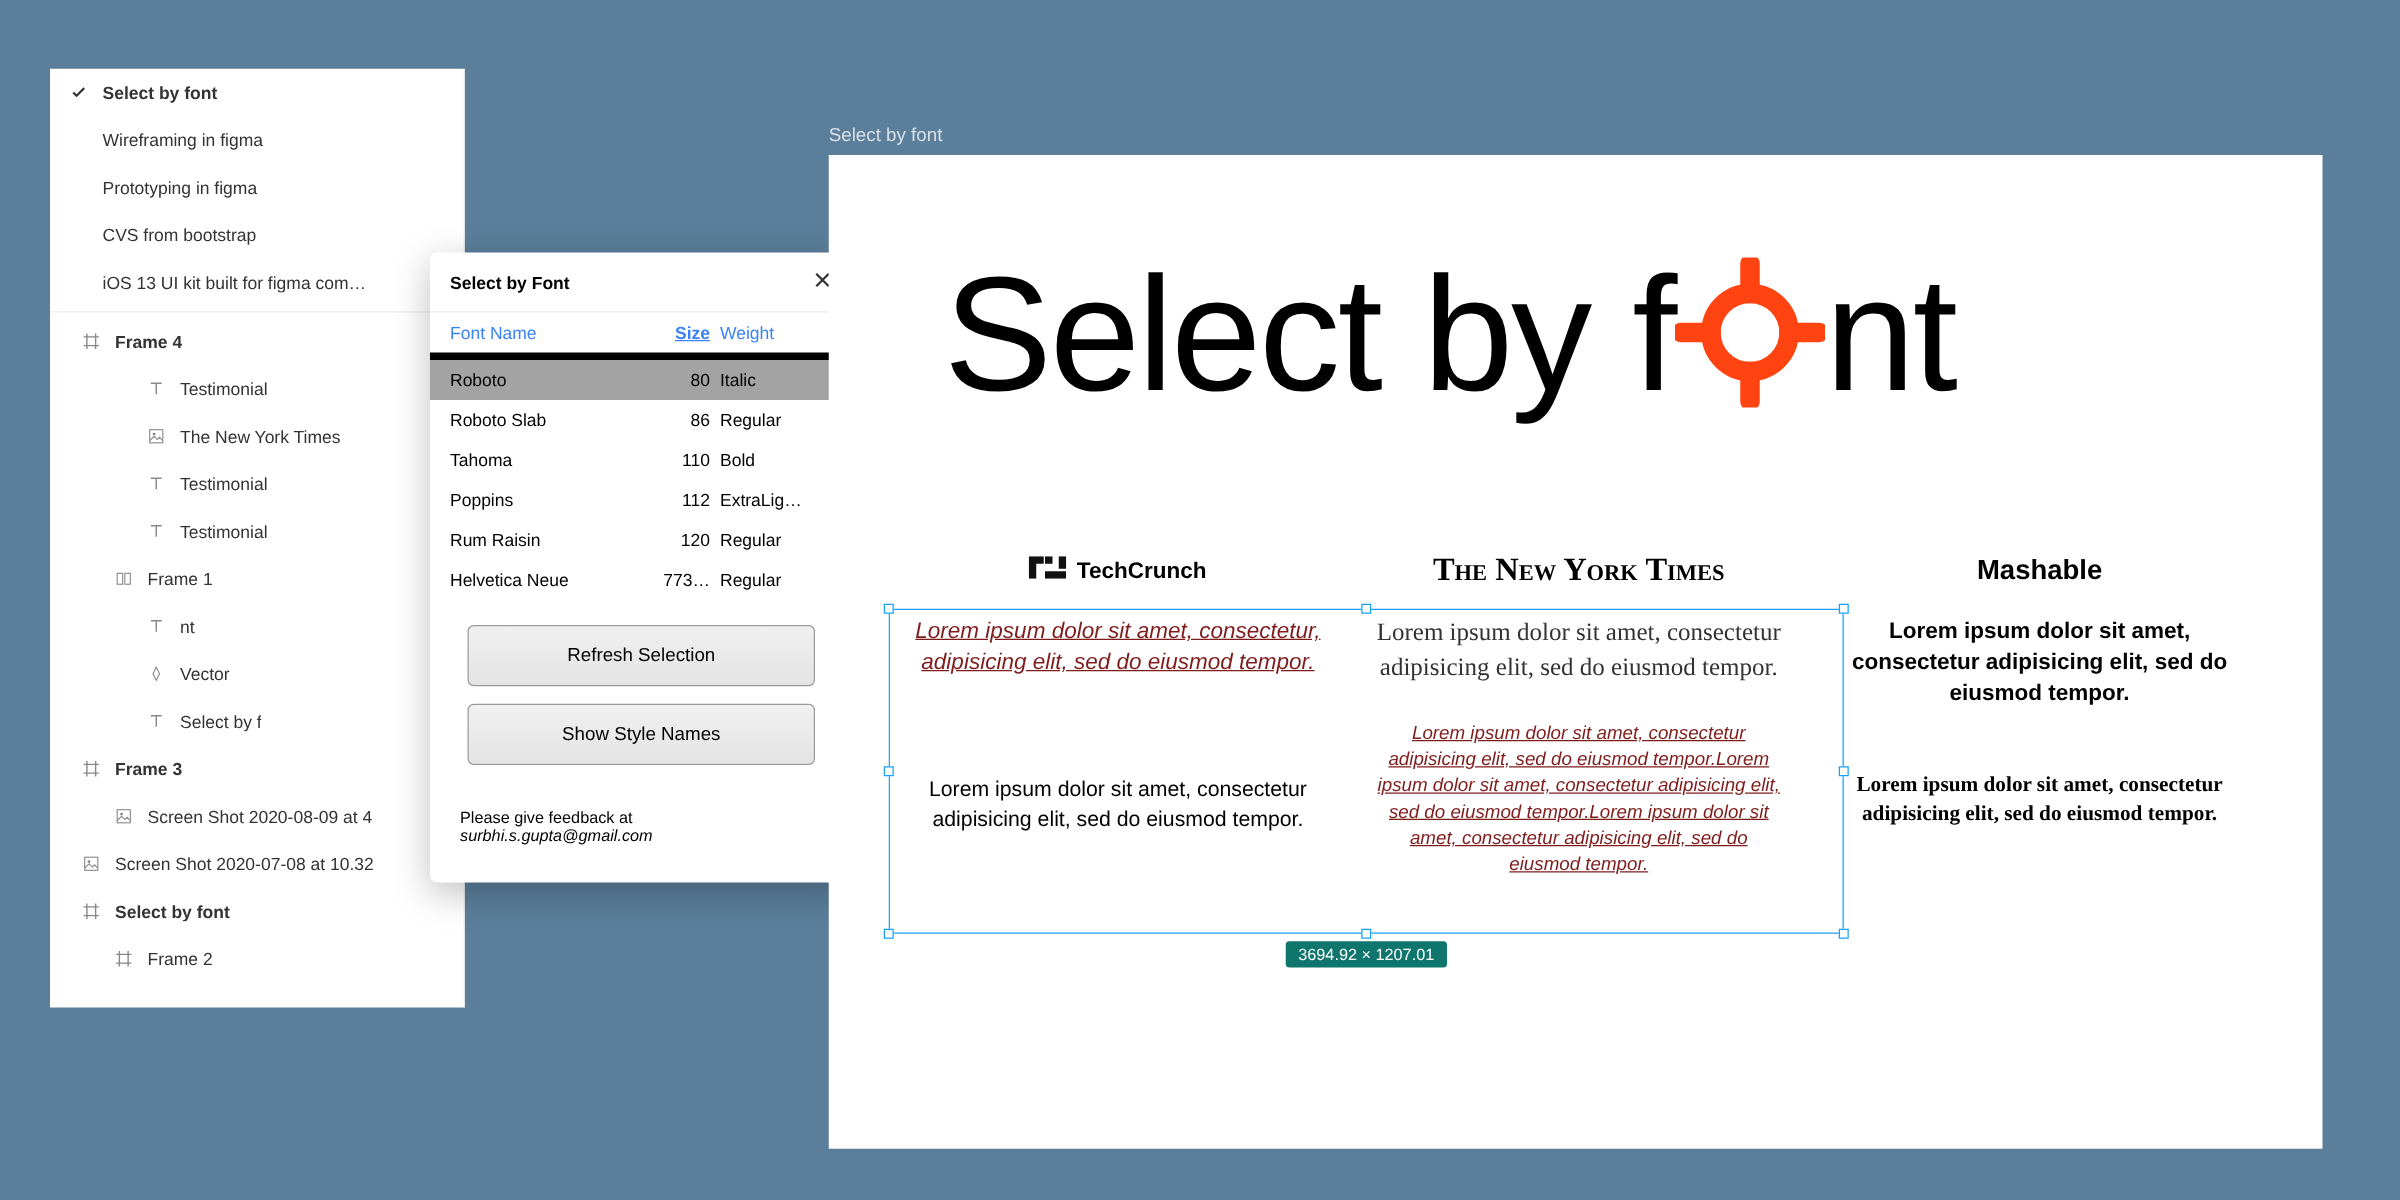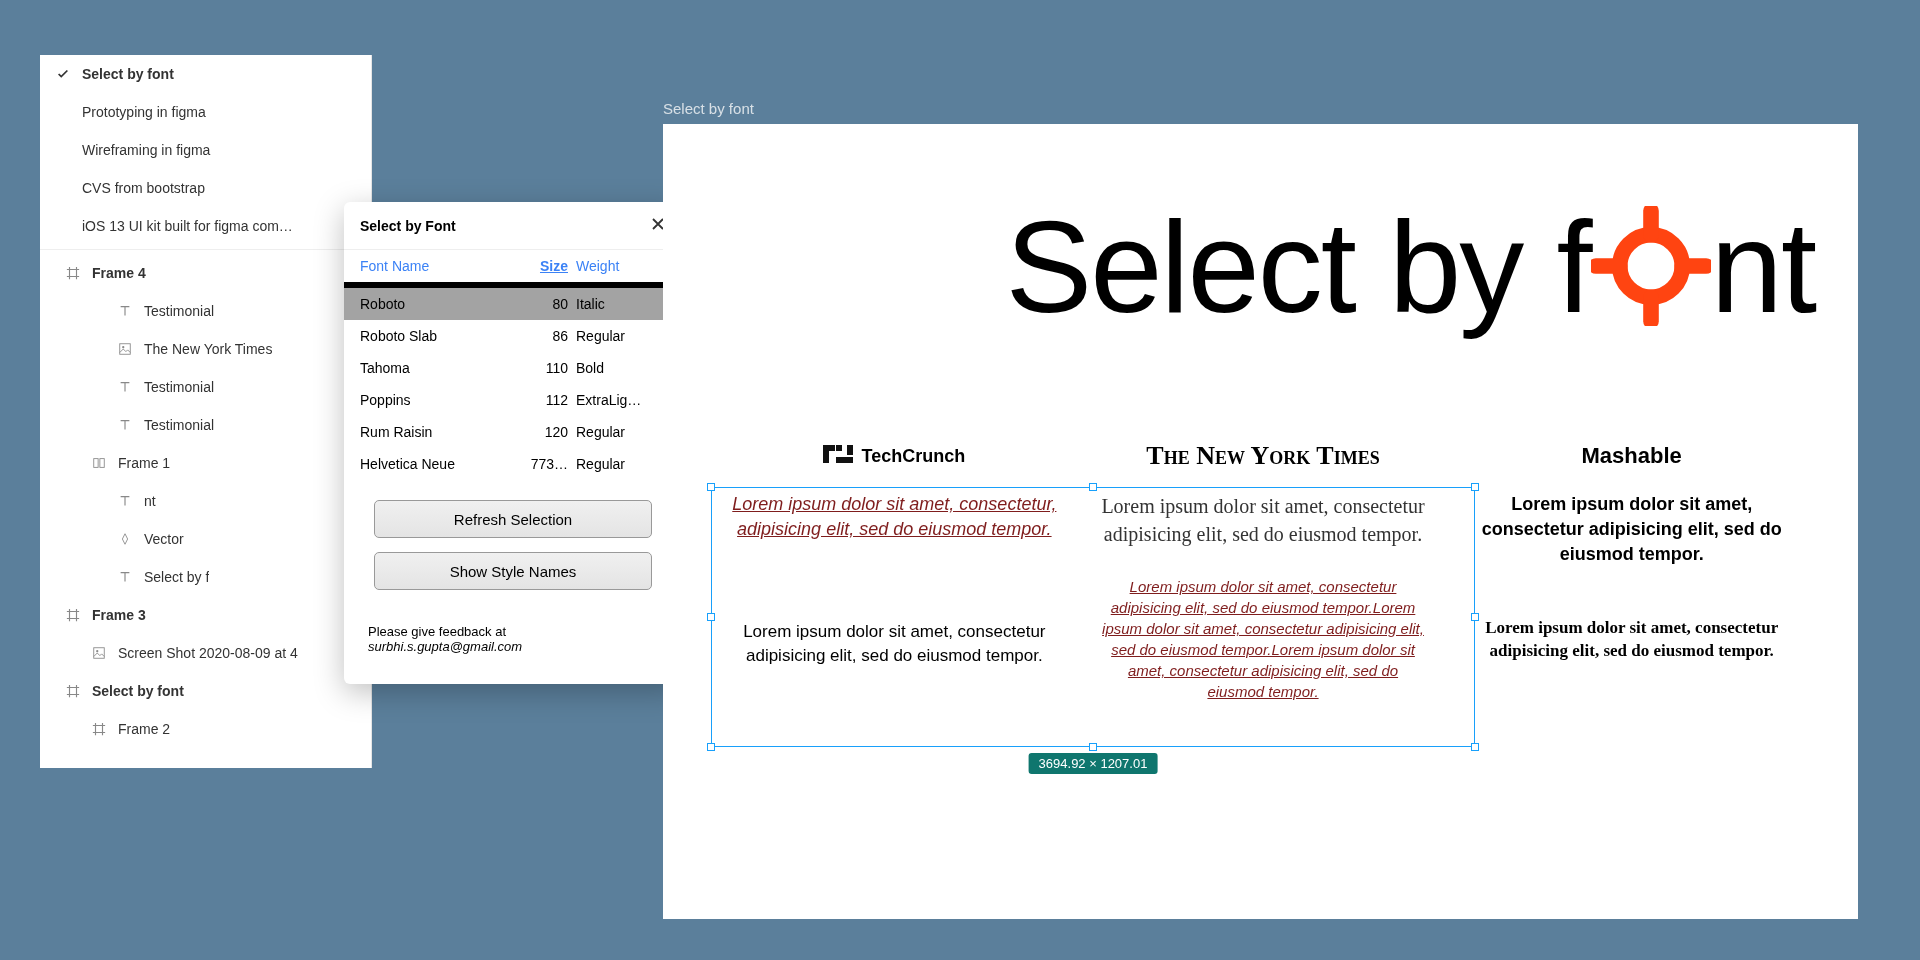"Prototyping in figma" div.row { order: before "Wireframing in figma" -> after "Wireframing in figma" }
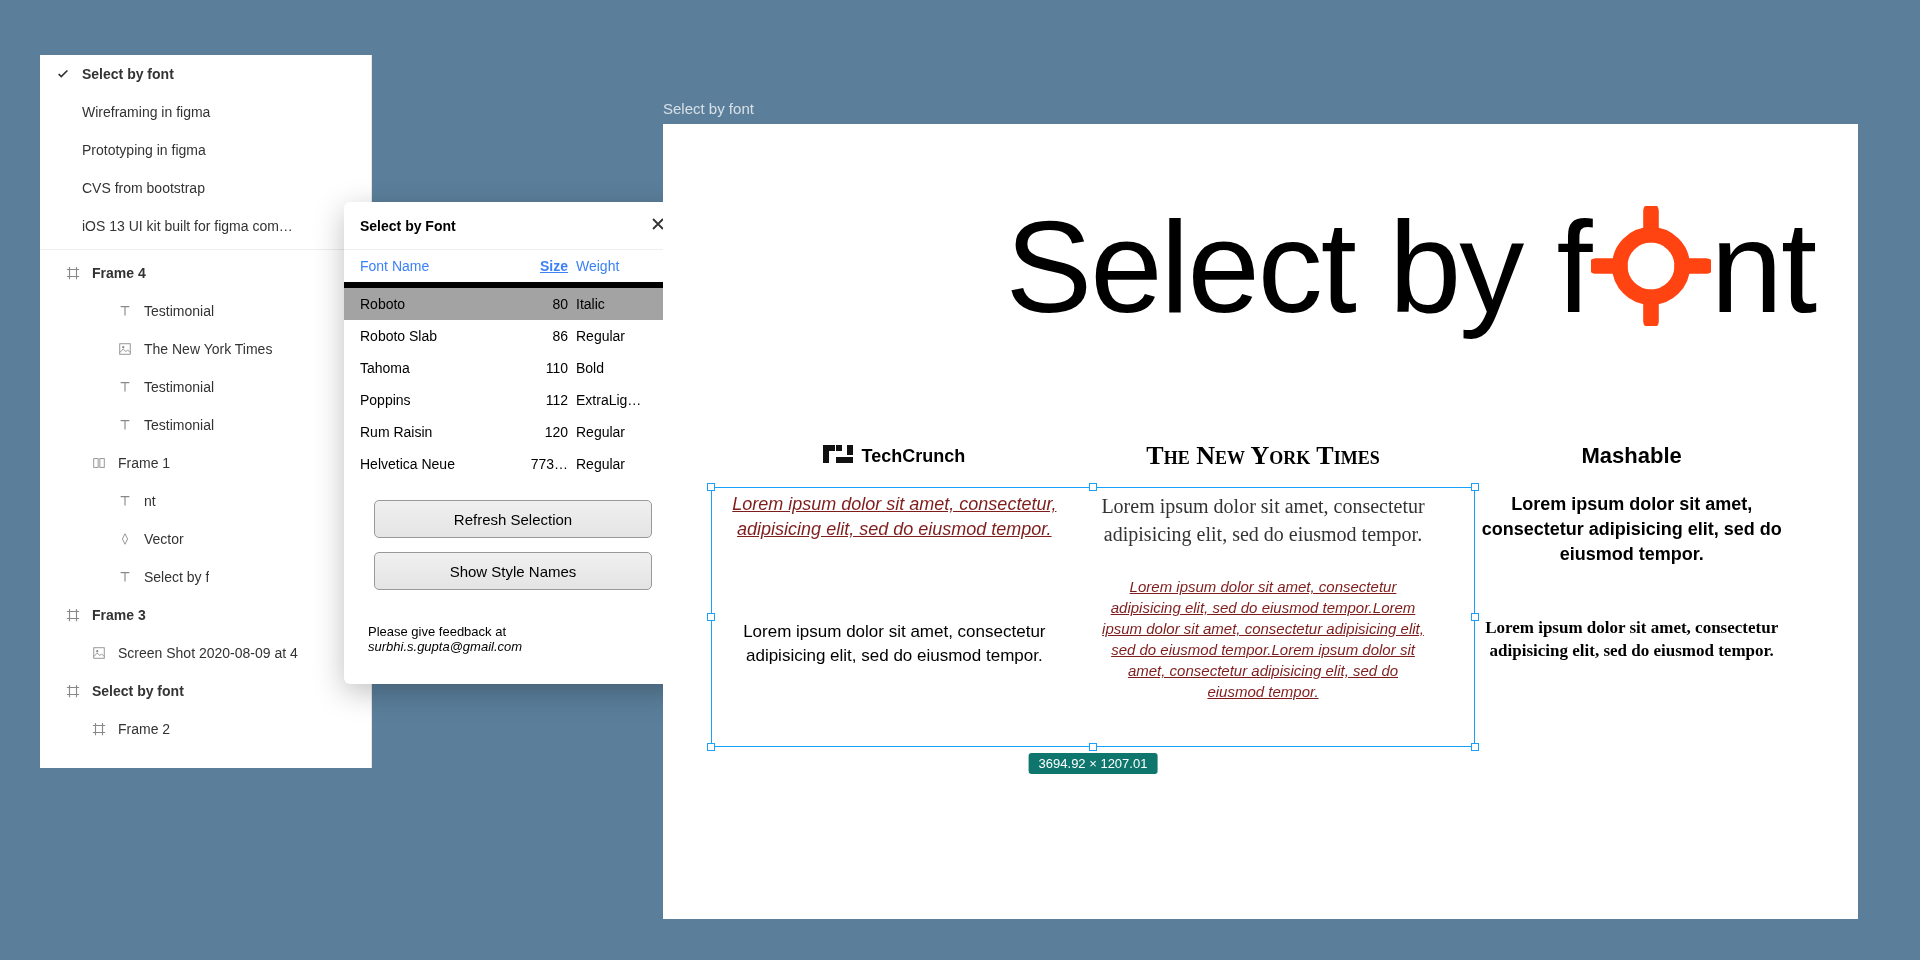"Select by f nt" .canvas .logo { text-align: right -> left }
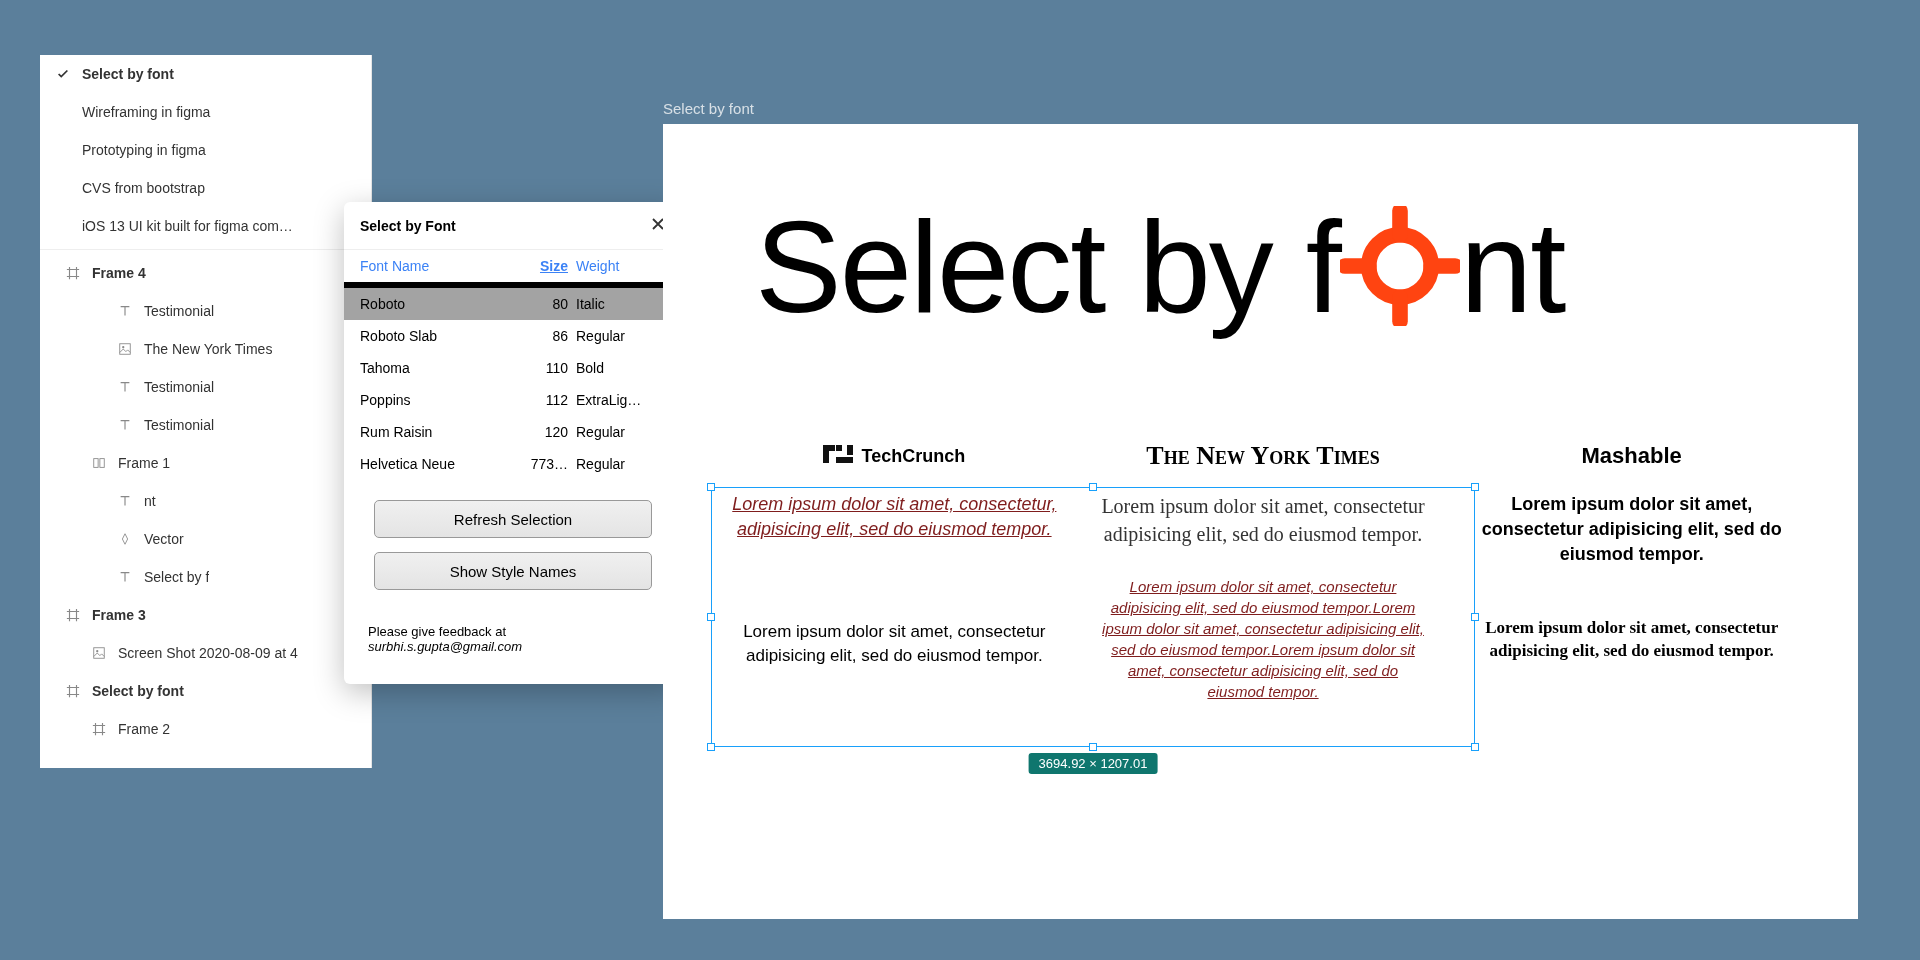"Refresh Selection" .plugin button { height: 38px -> 49px }
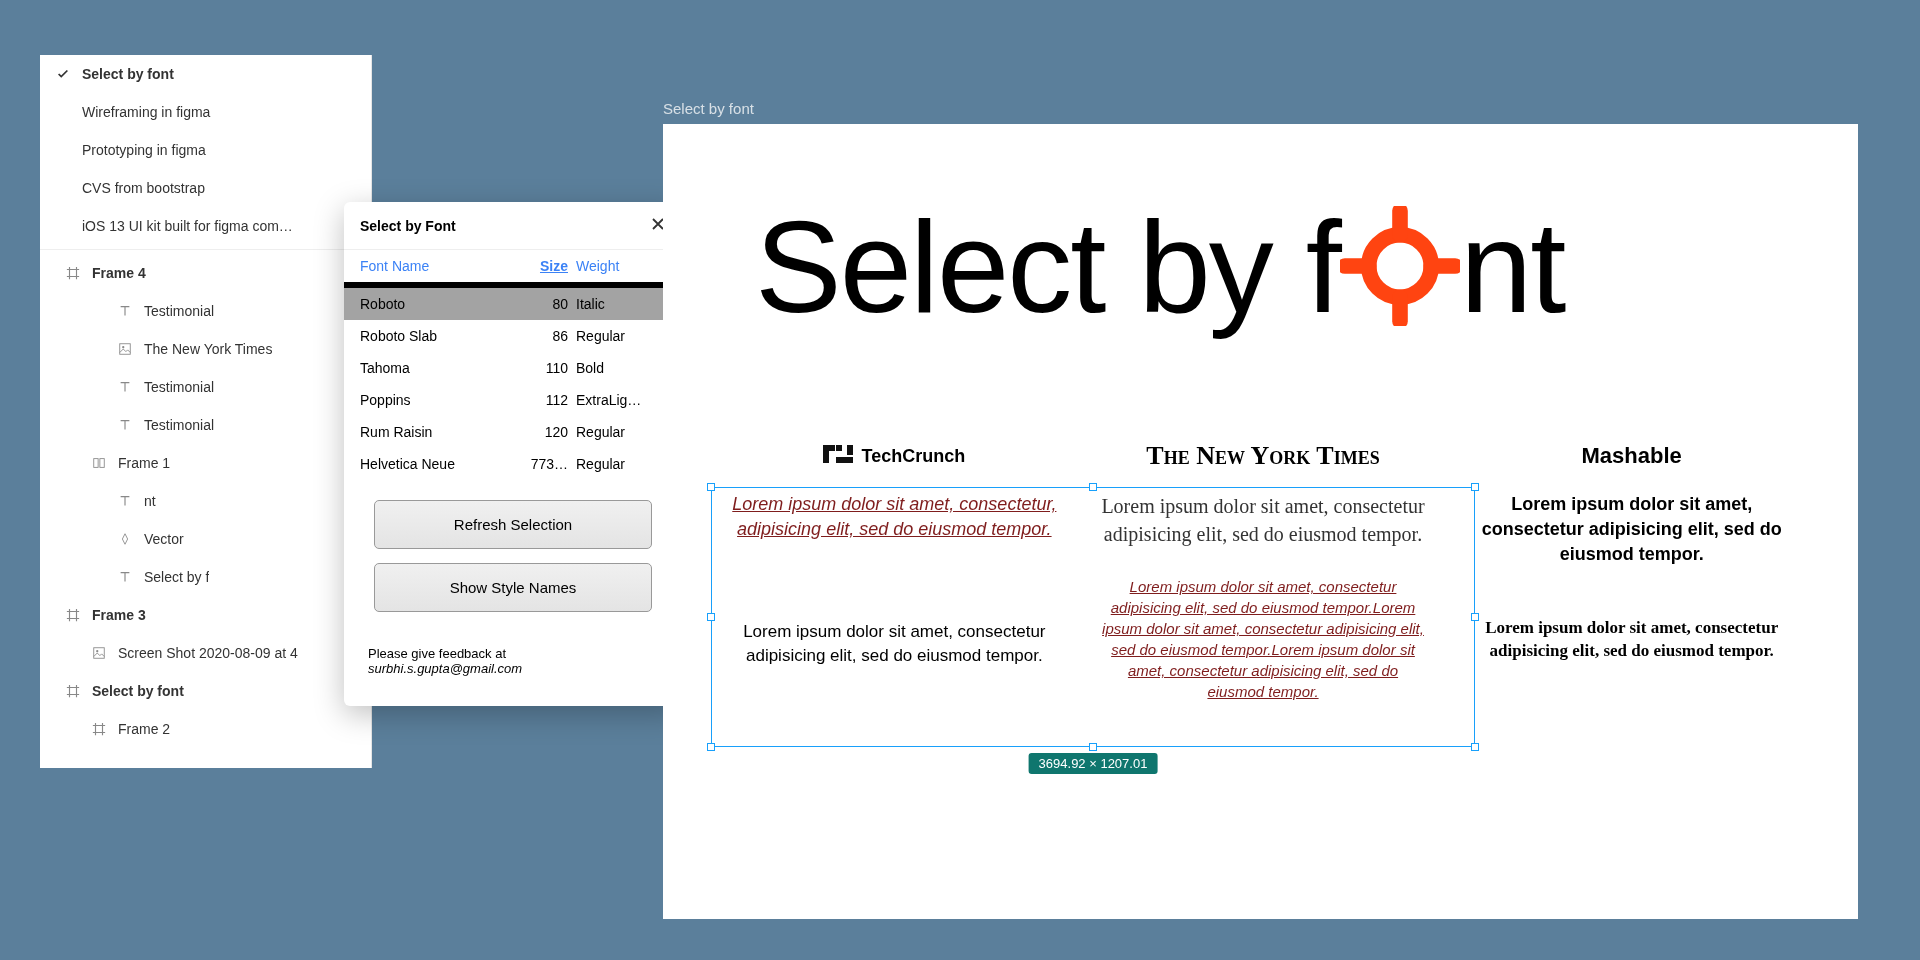"Screen Shot 2020-07-08 at 10.32" div.row { html: none -> <div> <span></span> <span> <svg> <rect></rect> <circle></circle> <path></path> </svg> </span> <span>Screen Shot 2020-07-08 at 10.32</span> </div> }
